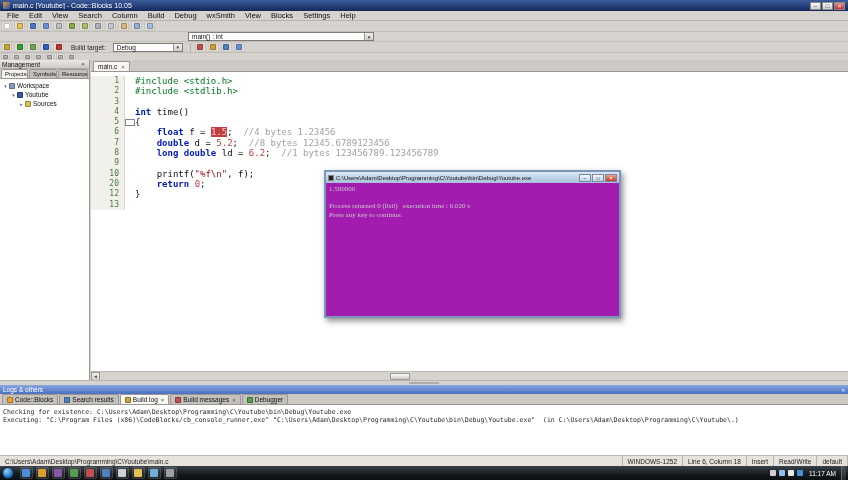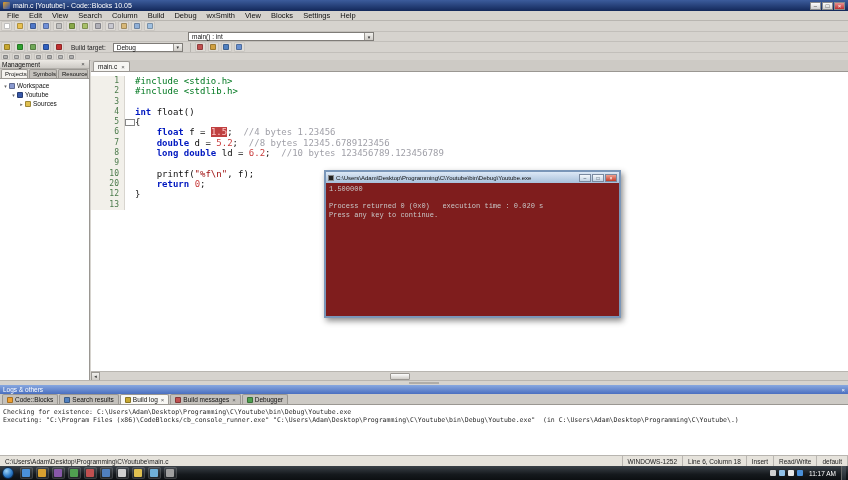"float()" span.pln { text: float -> time }
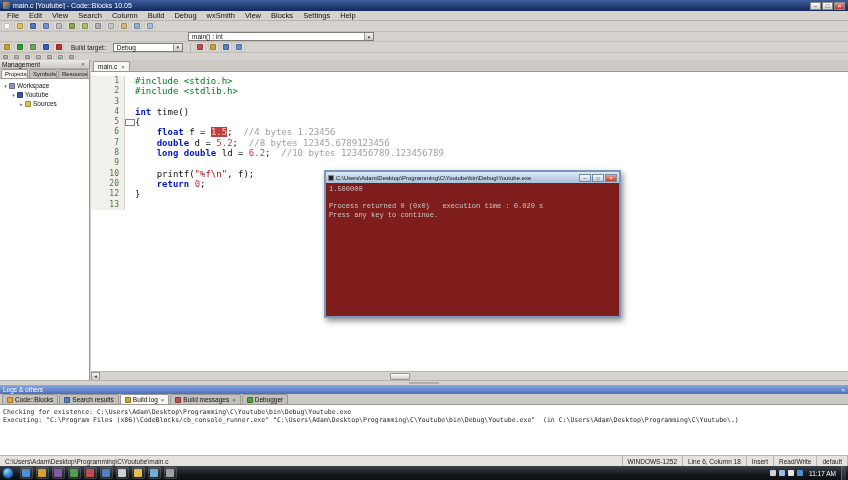"//10 bytes 123456789.123456789" span.cmt { text: //10 -> //1 }
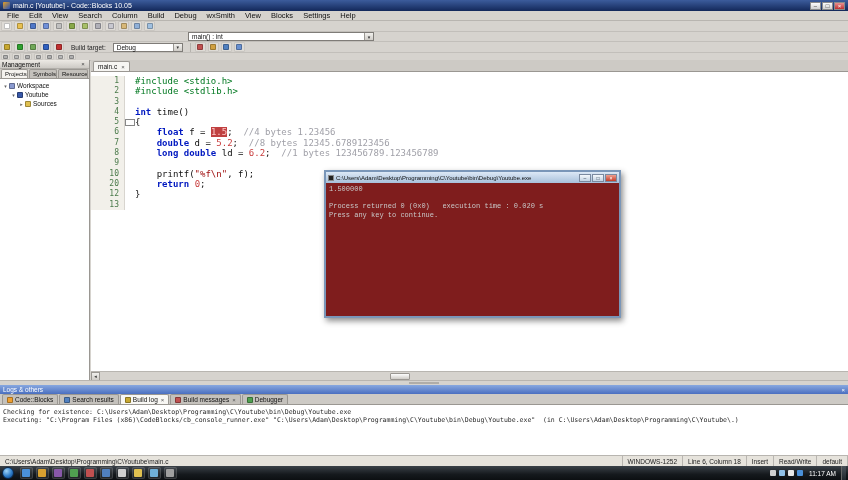"1.500000" .cons-body { background: #7f1d1d -> #a21caf; font-family: Liberation Mono, monospace -> Liberation Serif, serif }
